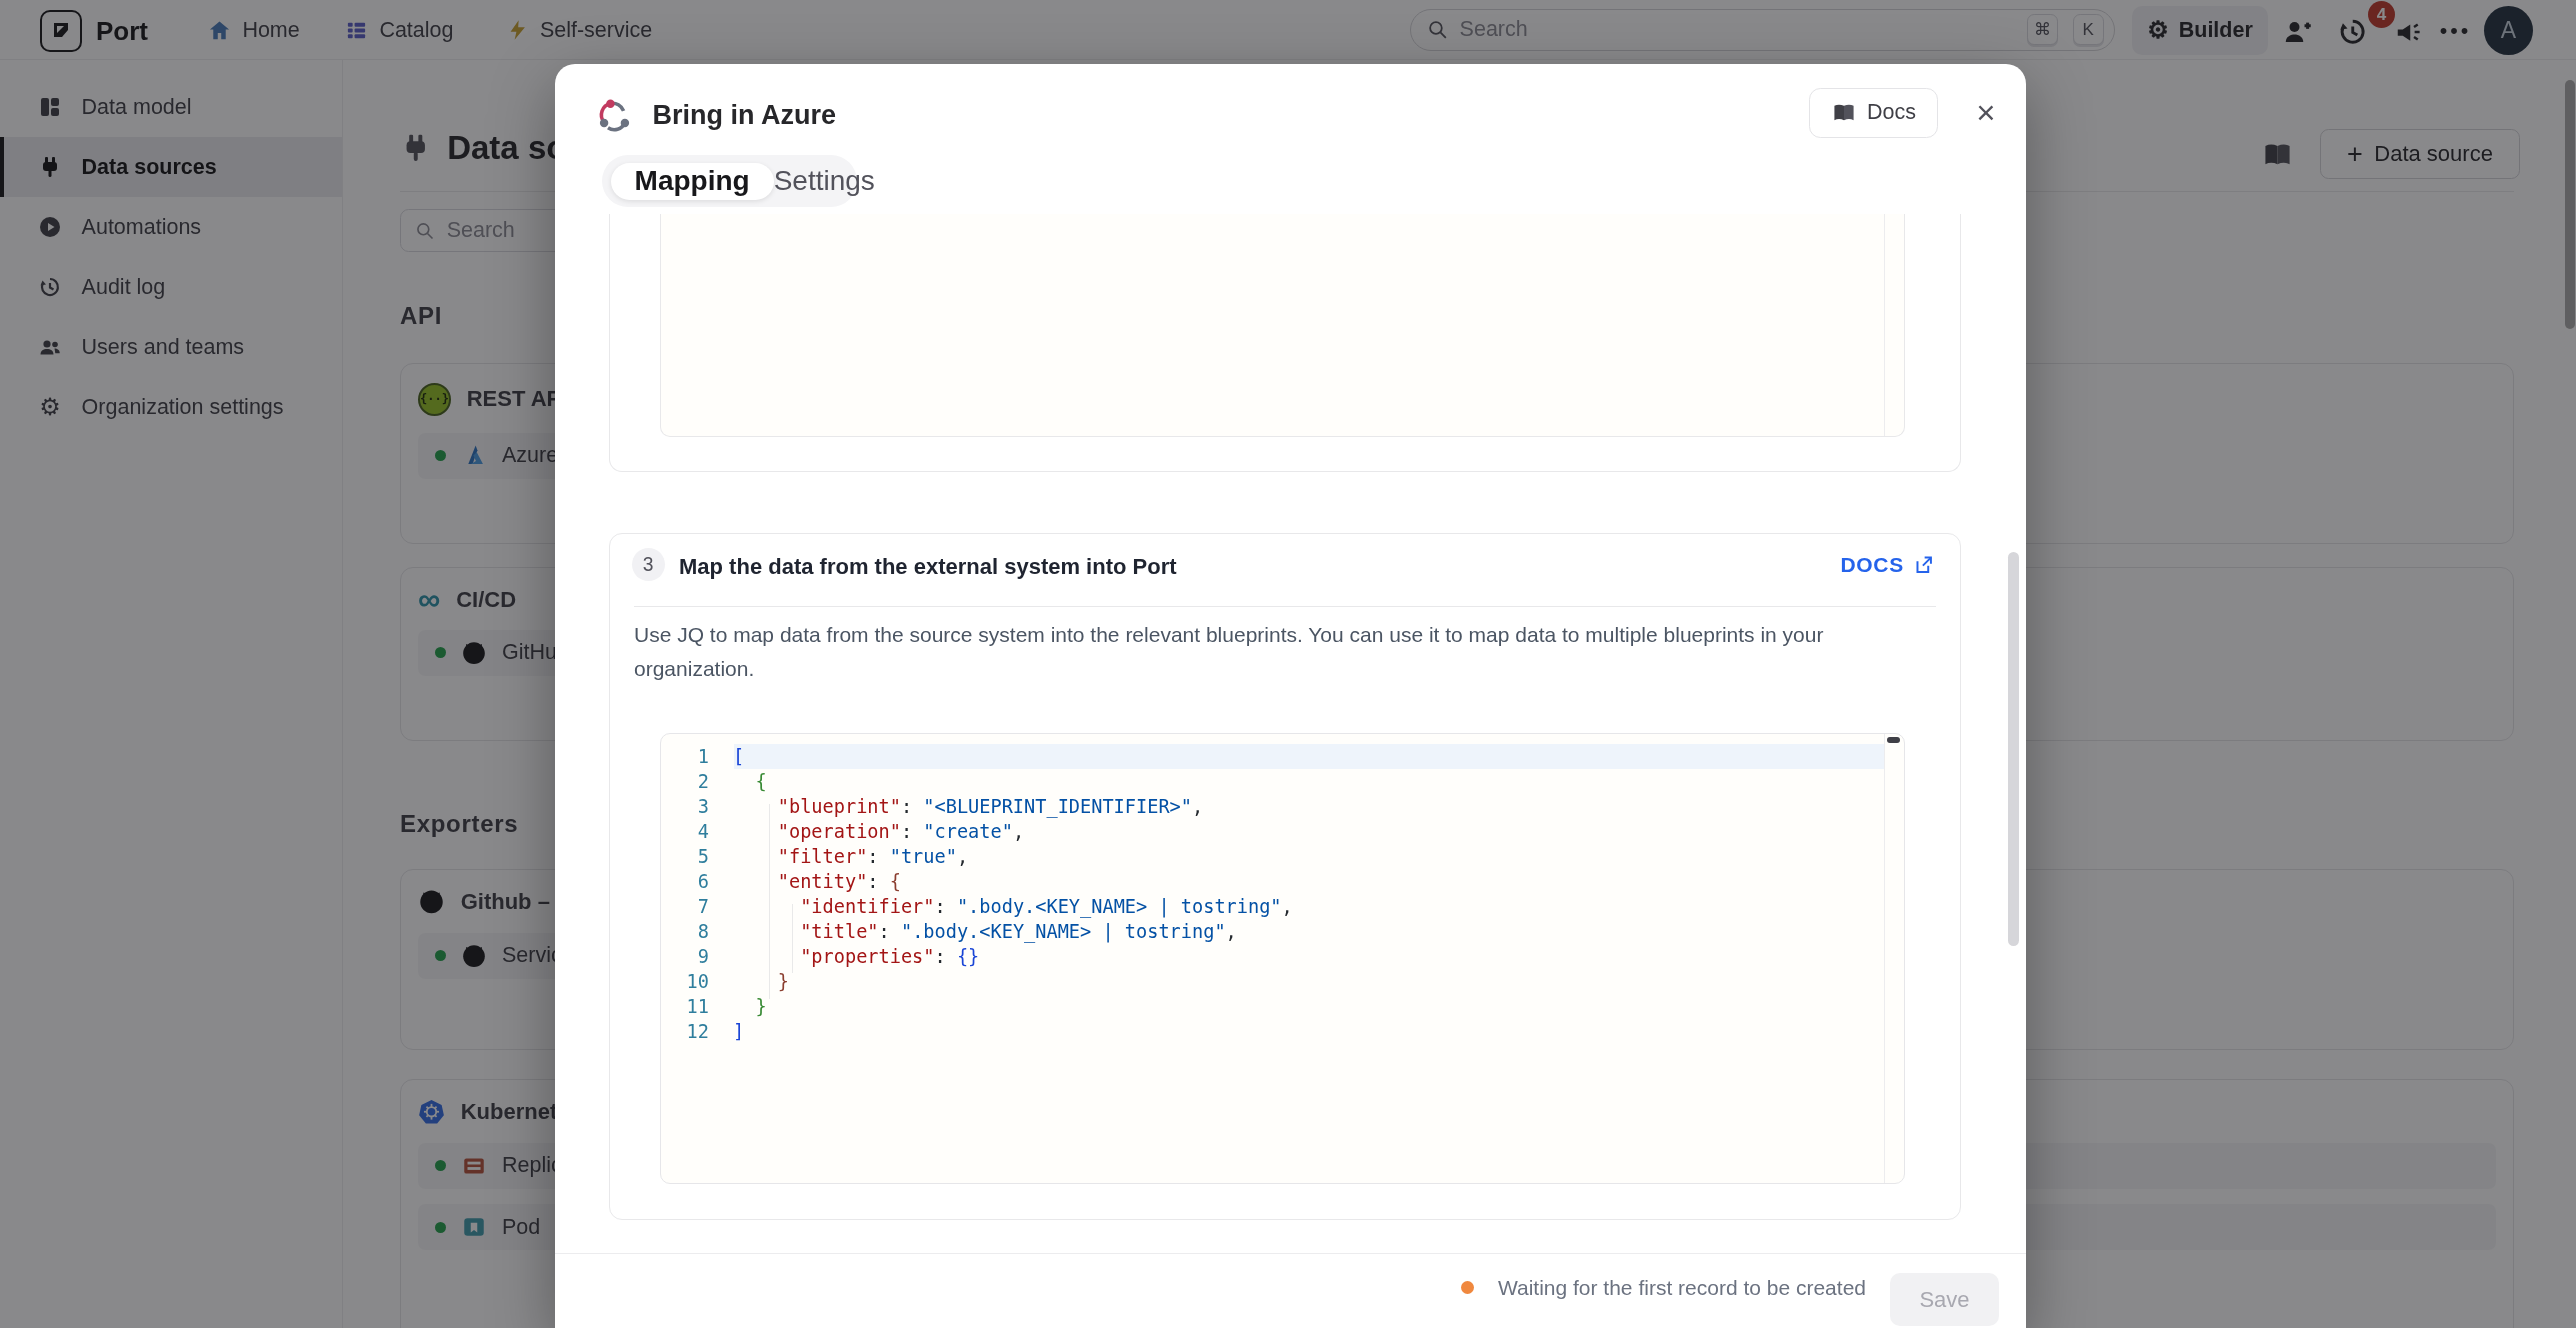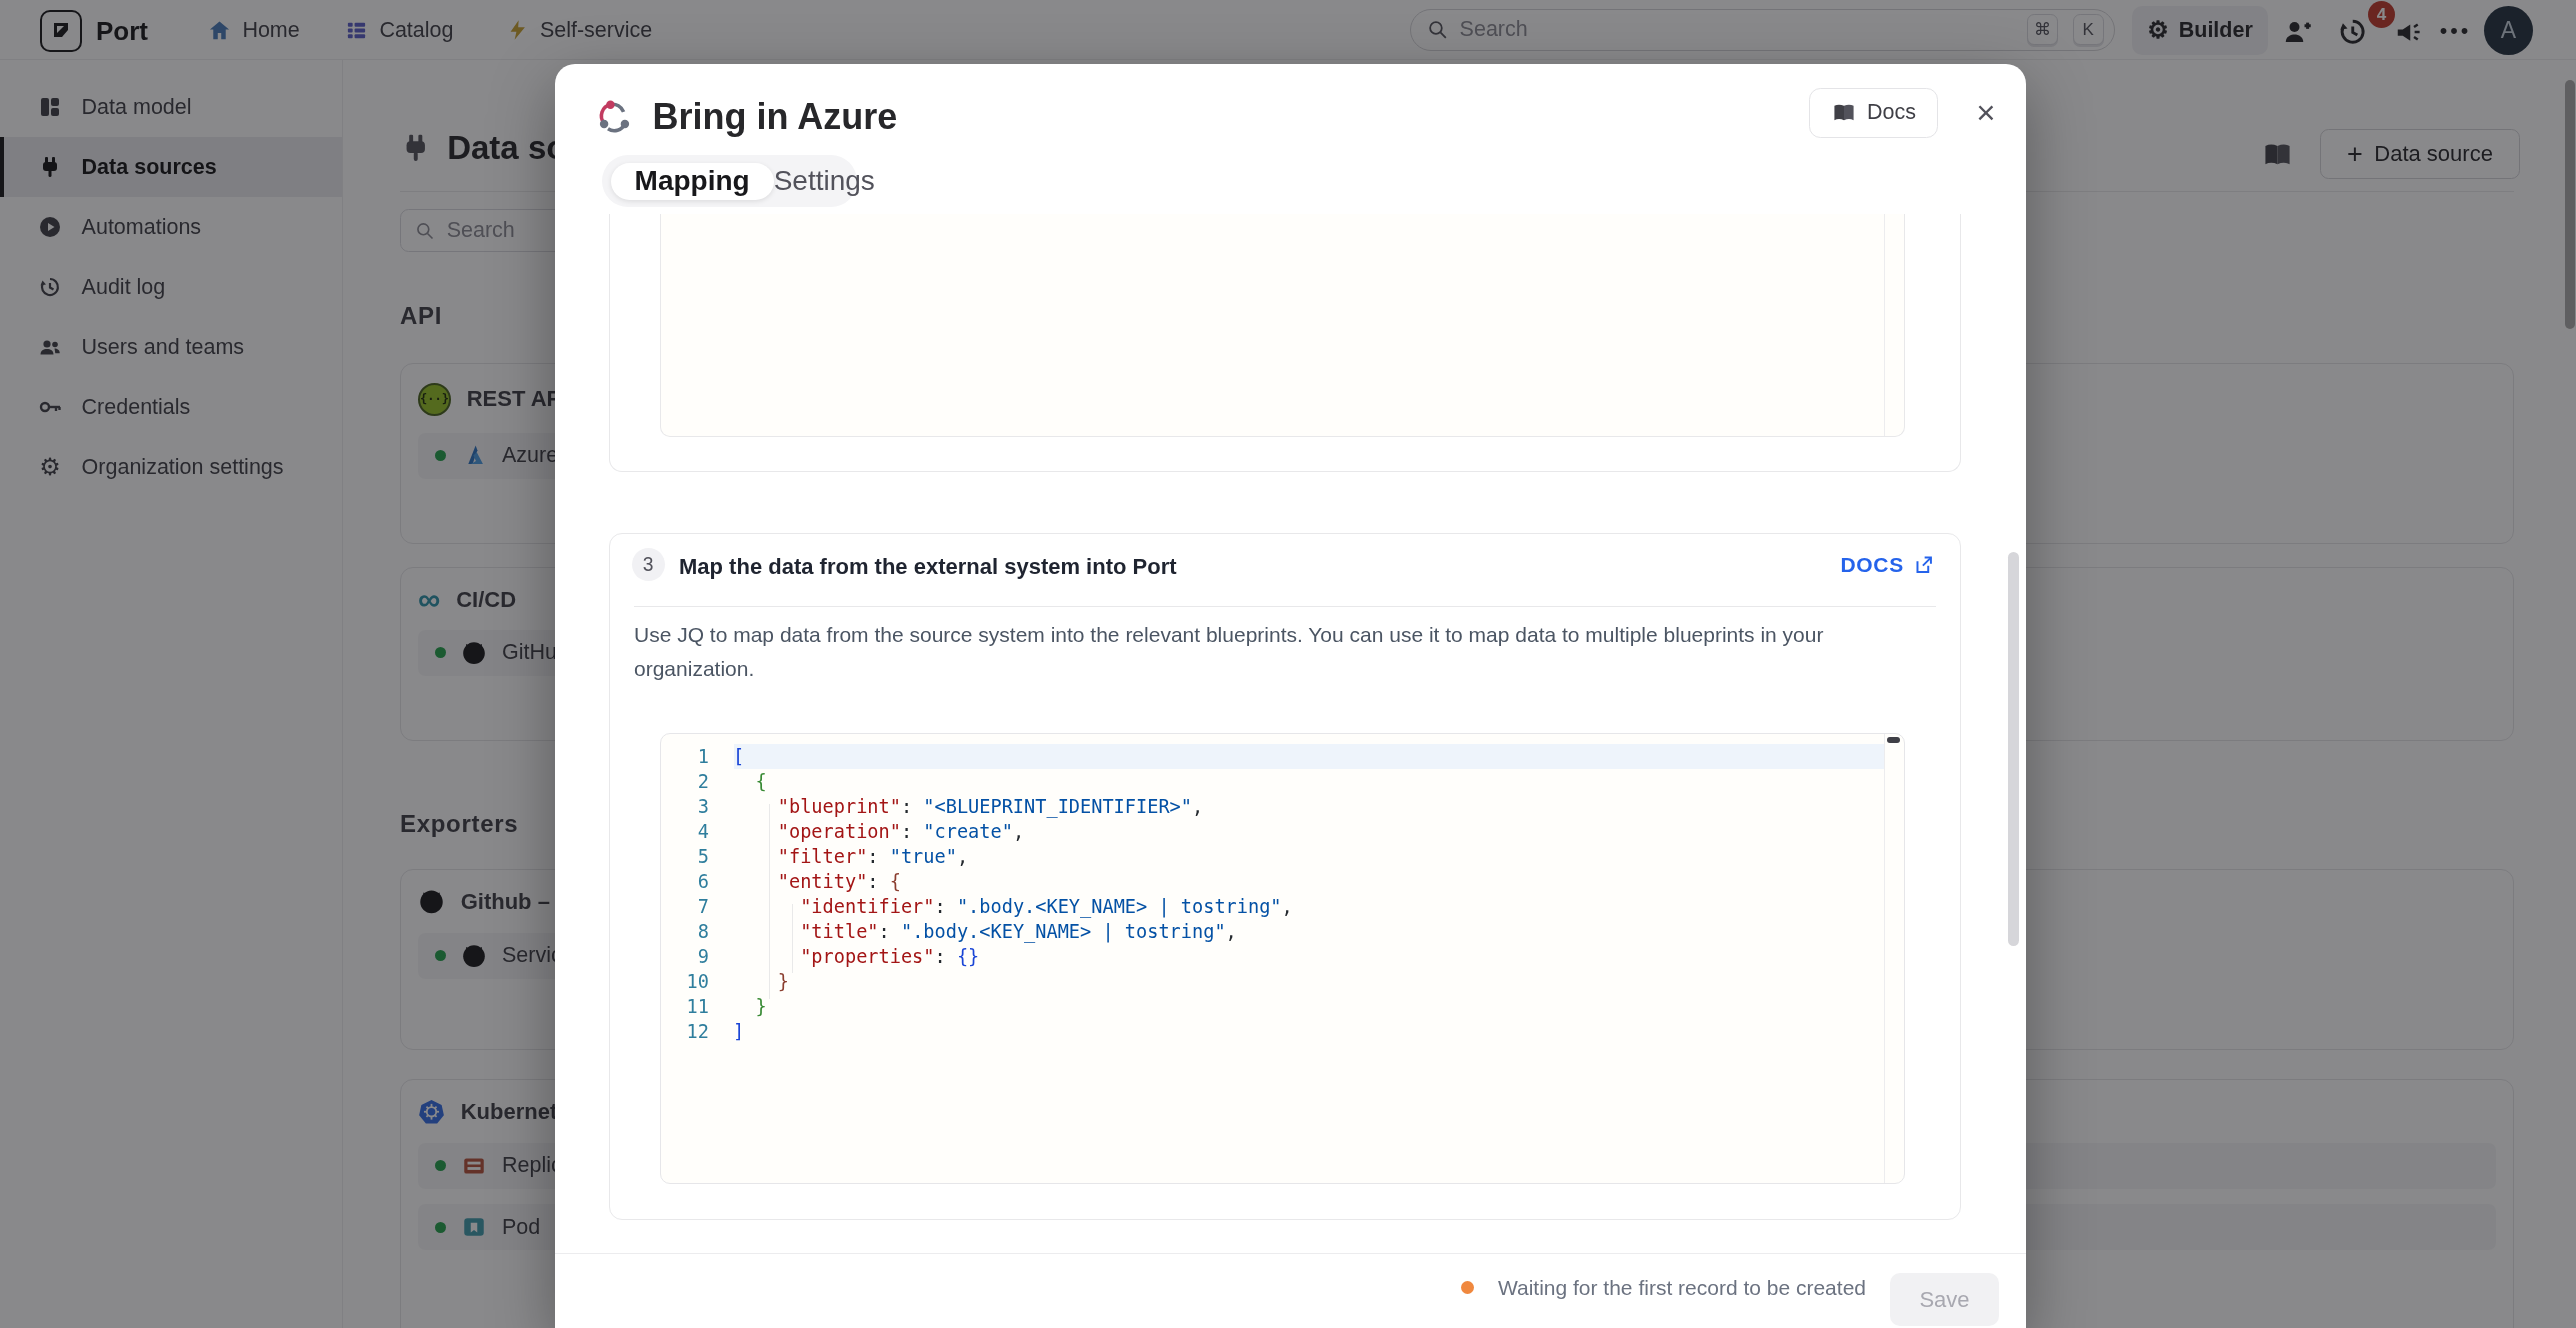"Bring in Azure" .m-title { font-size: 36px -> 27px }
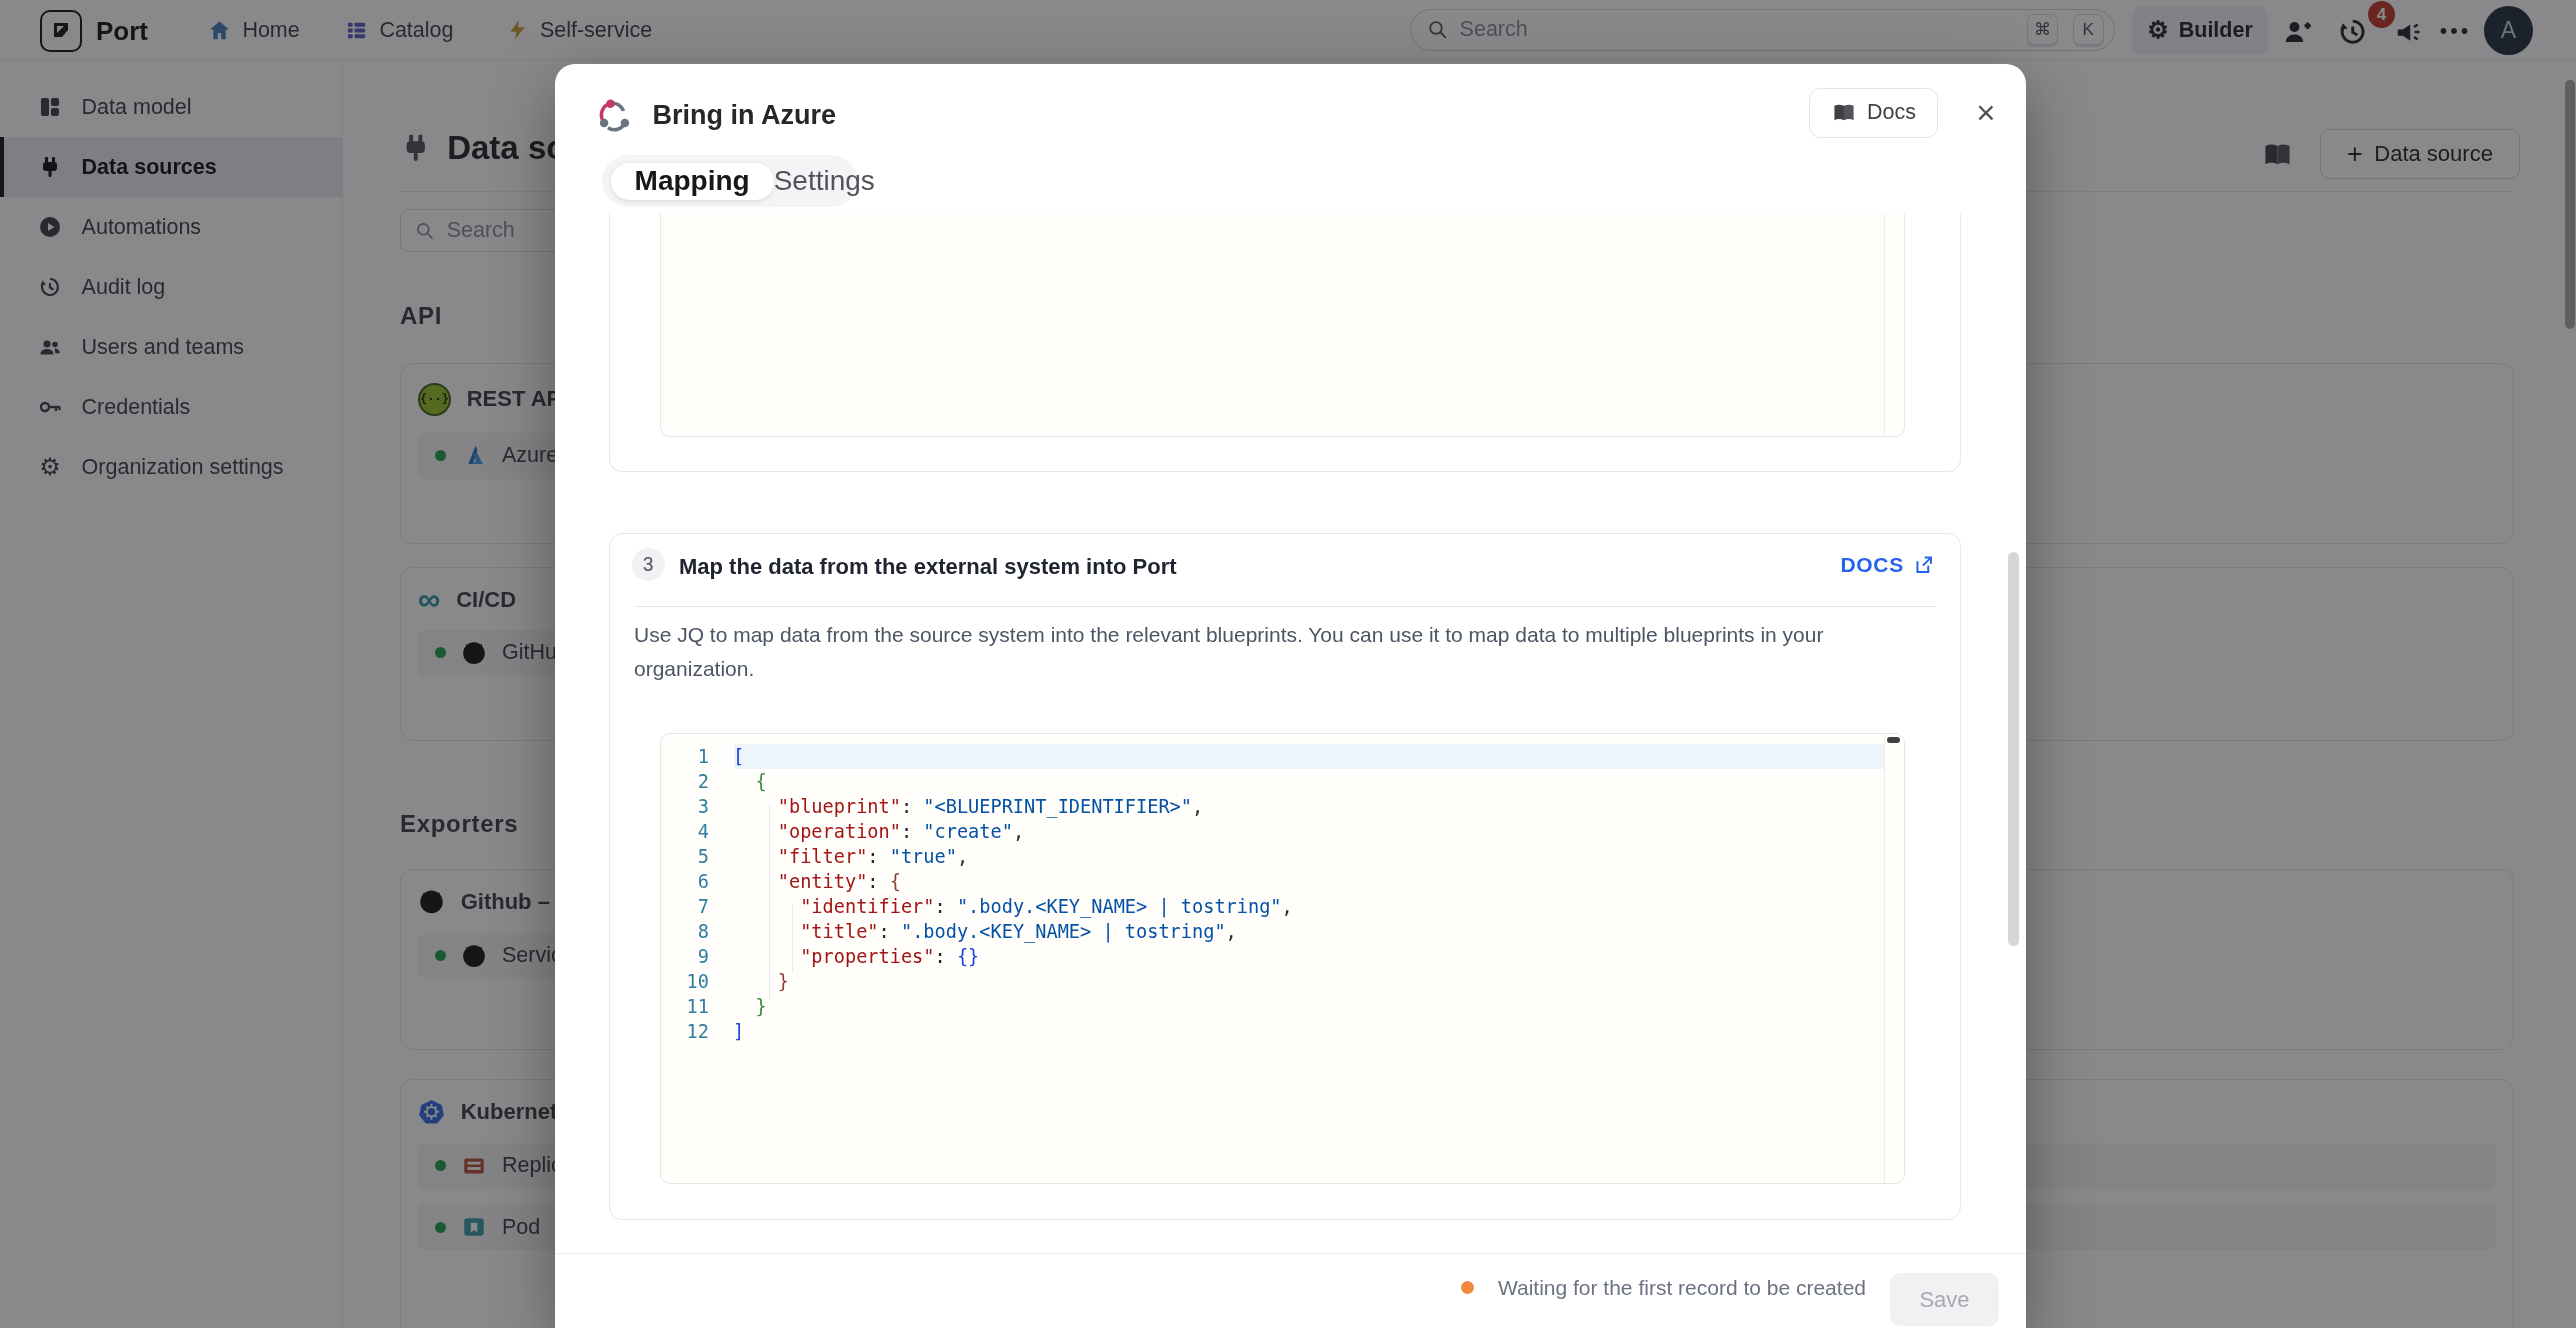"Credentials" div.side-item { html: <div> <span> <svg> <circle></circle> <line></line> <line></line> <line></line> </svg> </span> <span>Credentials</span> </div> -> none }
